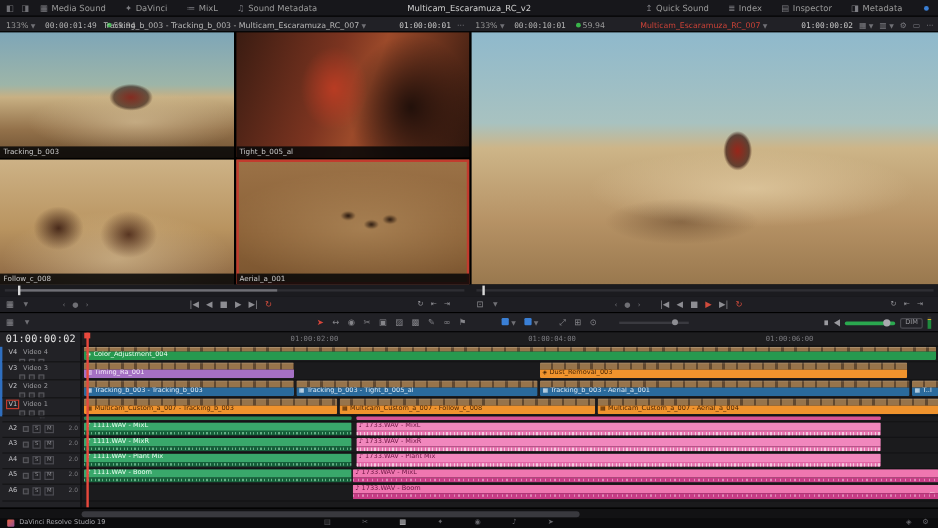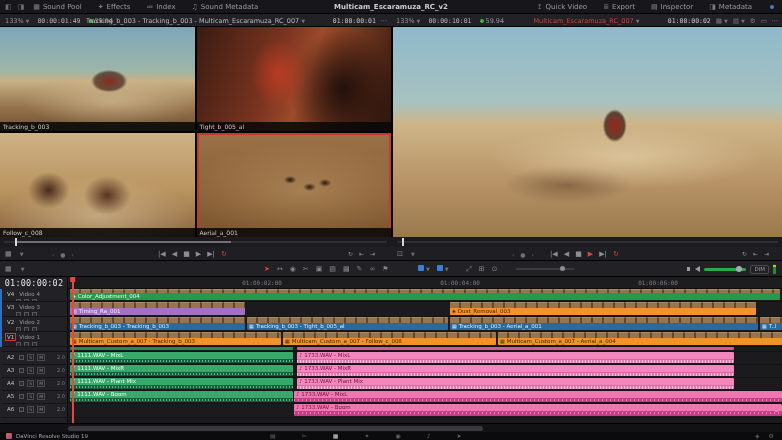"Sound Pool" span { text: Sound Pool -> Media Sound }
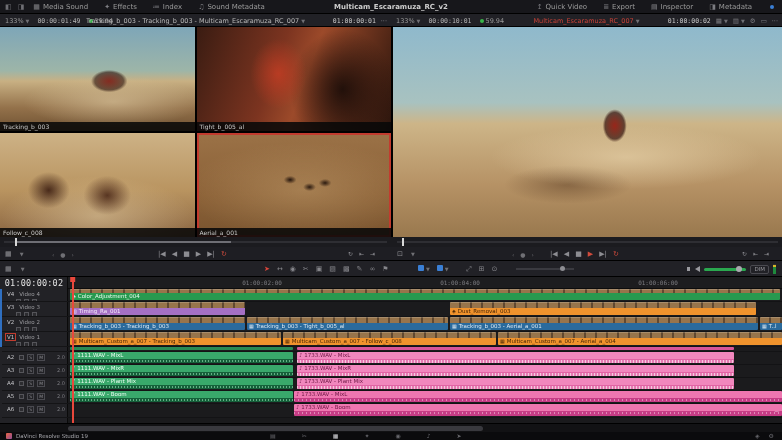"Effects" span { text: Effects -> DaVinci }
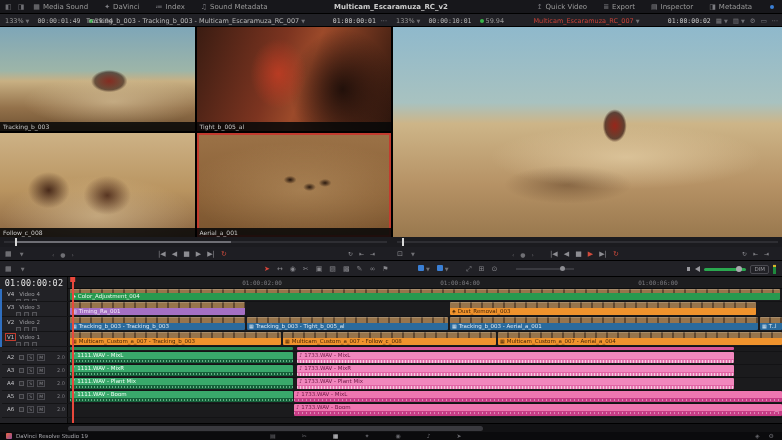"Index" span { text: Index -> MixL }
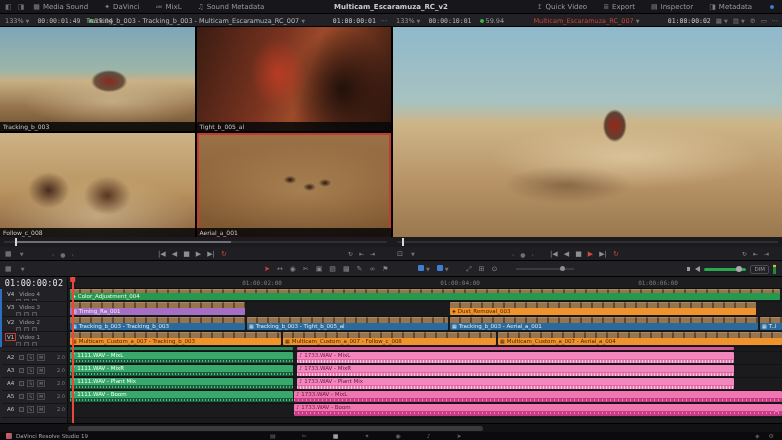"Multicam_Escaramuza_RC_v2" .tb-title { font-weight: bold -> none }
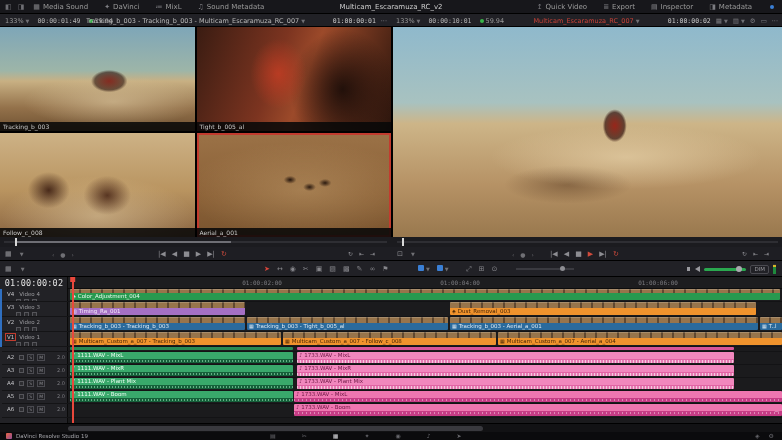"Quick Video" span { text: Video -> Sound }
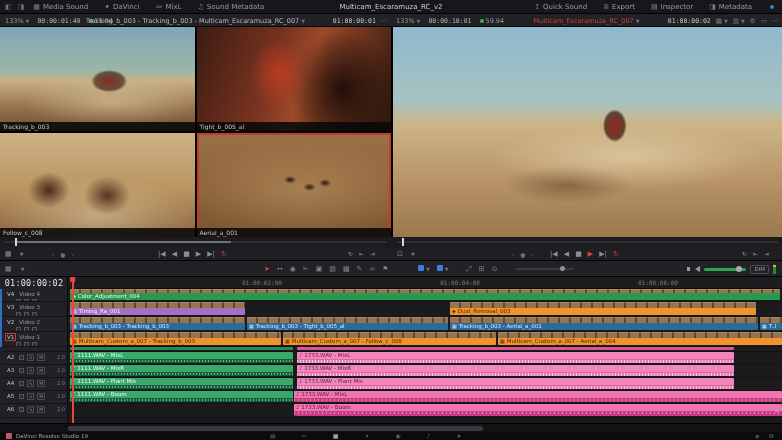"Export" span { text: Export -> Index }
